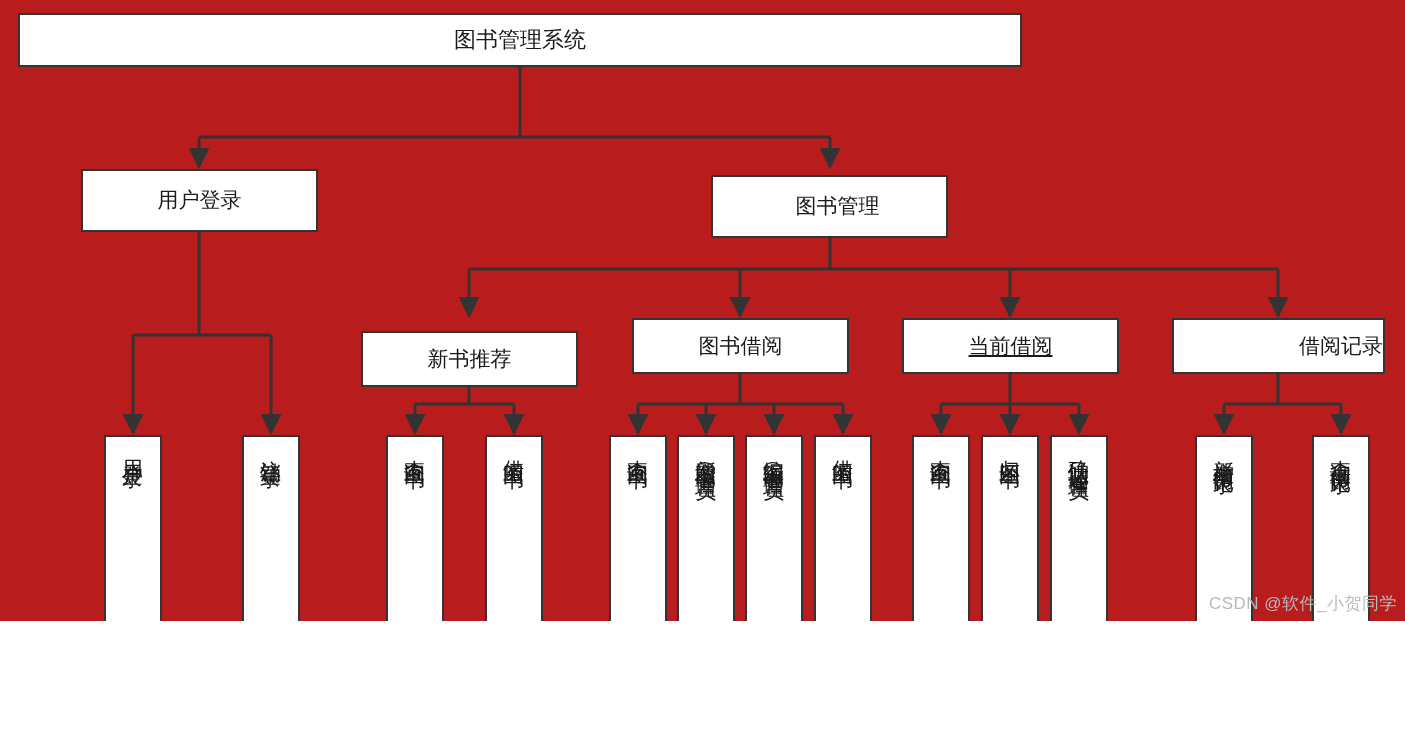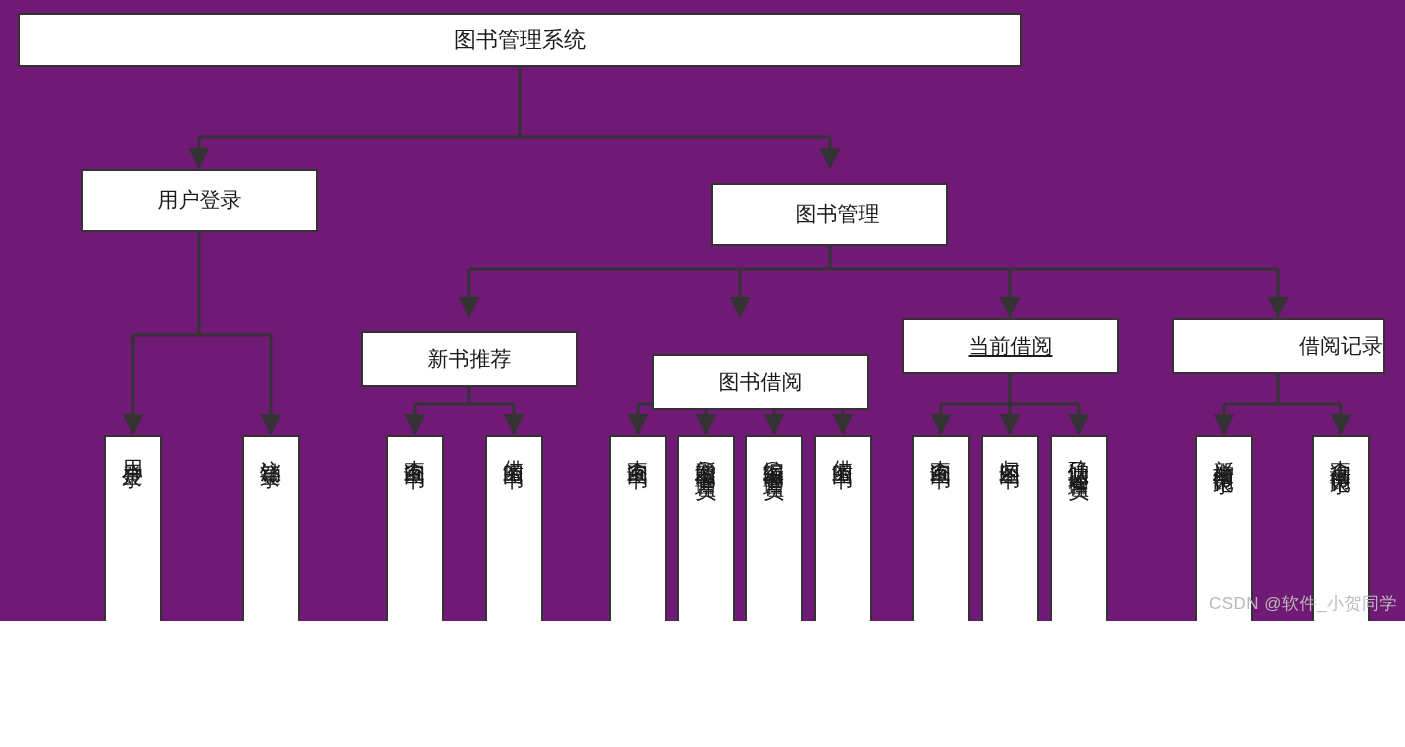"图书管理系统" #diagram-root { background: #701a75 -> #b91c1c }
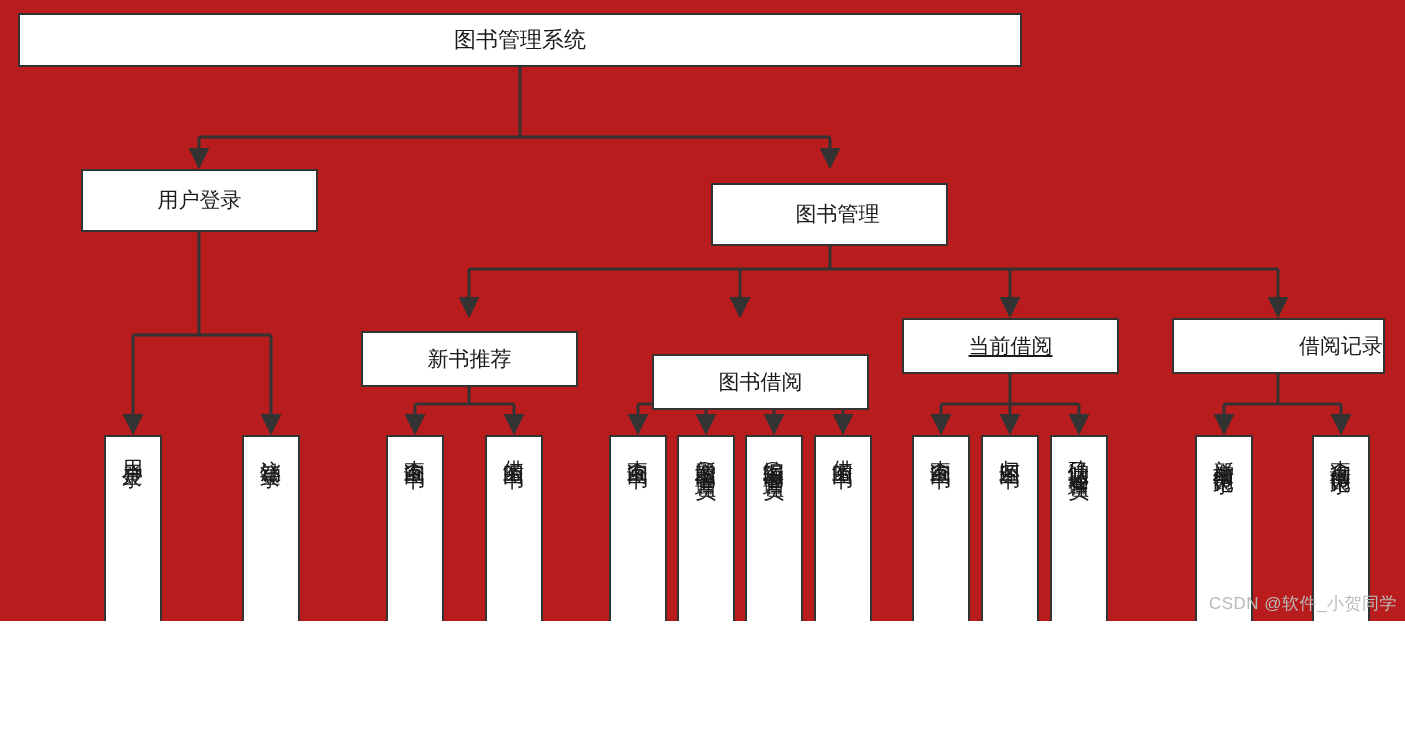"图书管理" div.node { top: 183px -> 175px }
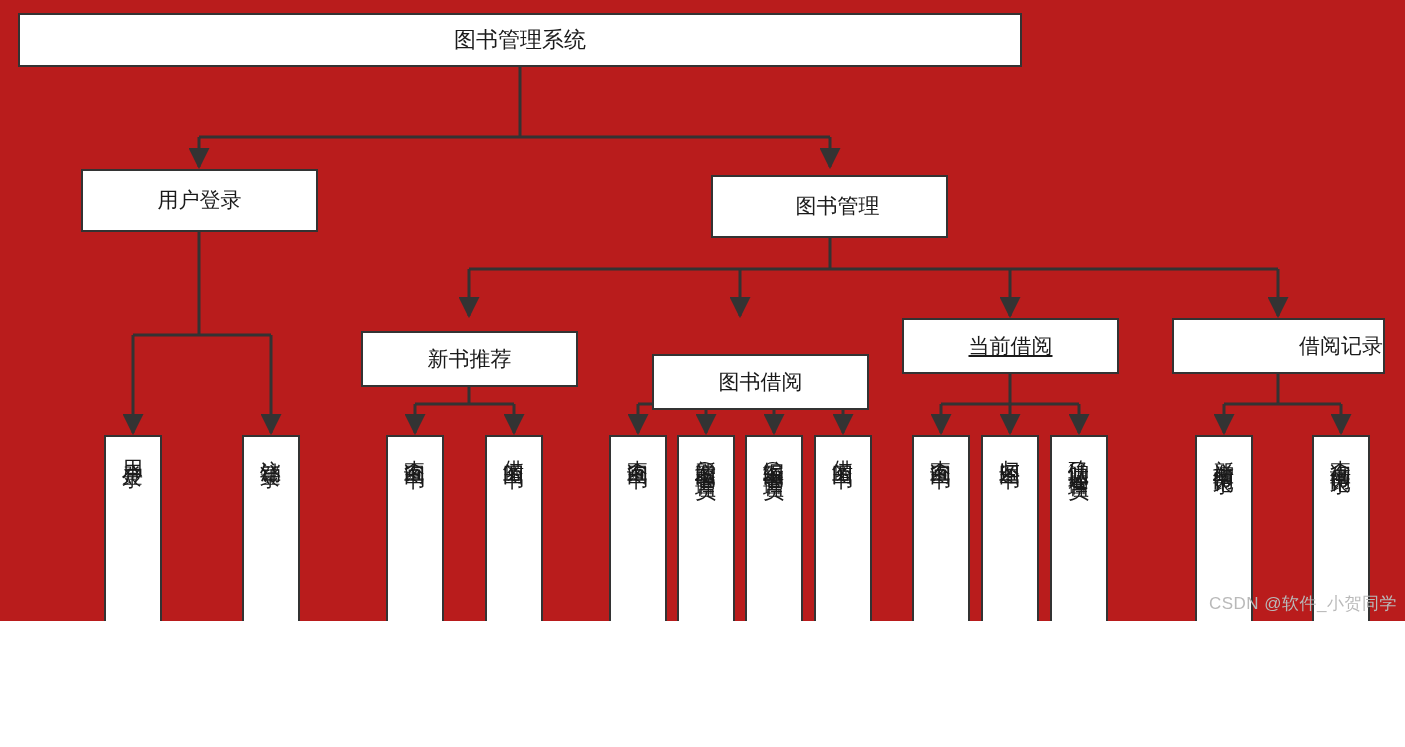"图书借阅" div.node { left: 652px -> 632px; margin-top: 36px -> none }
